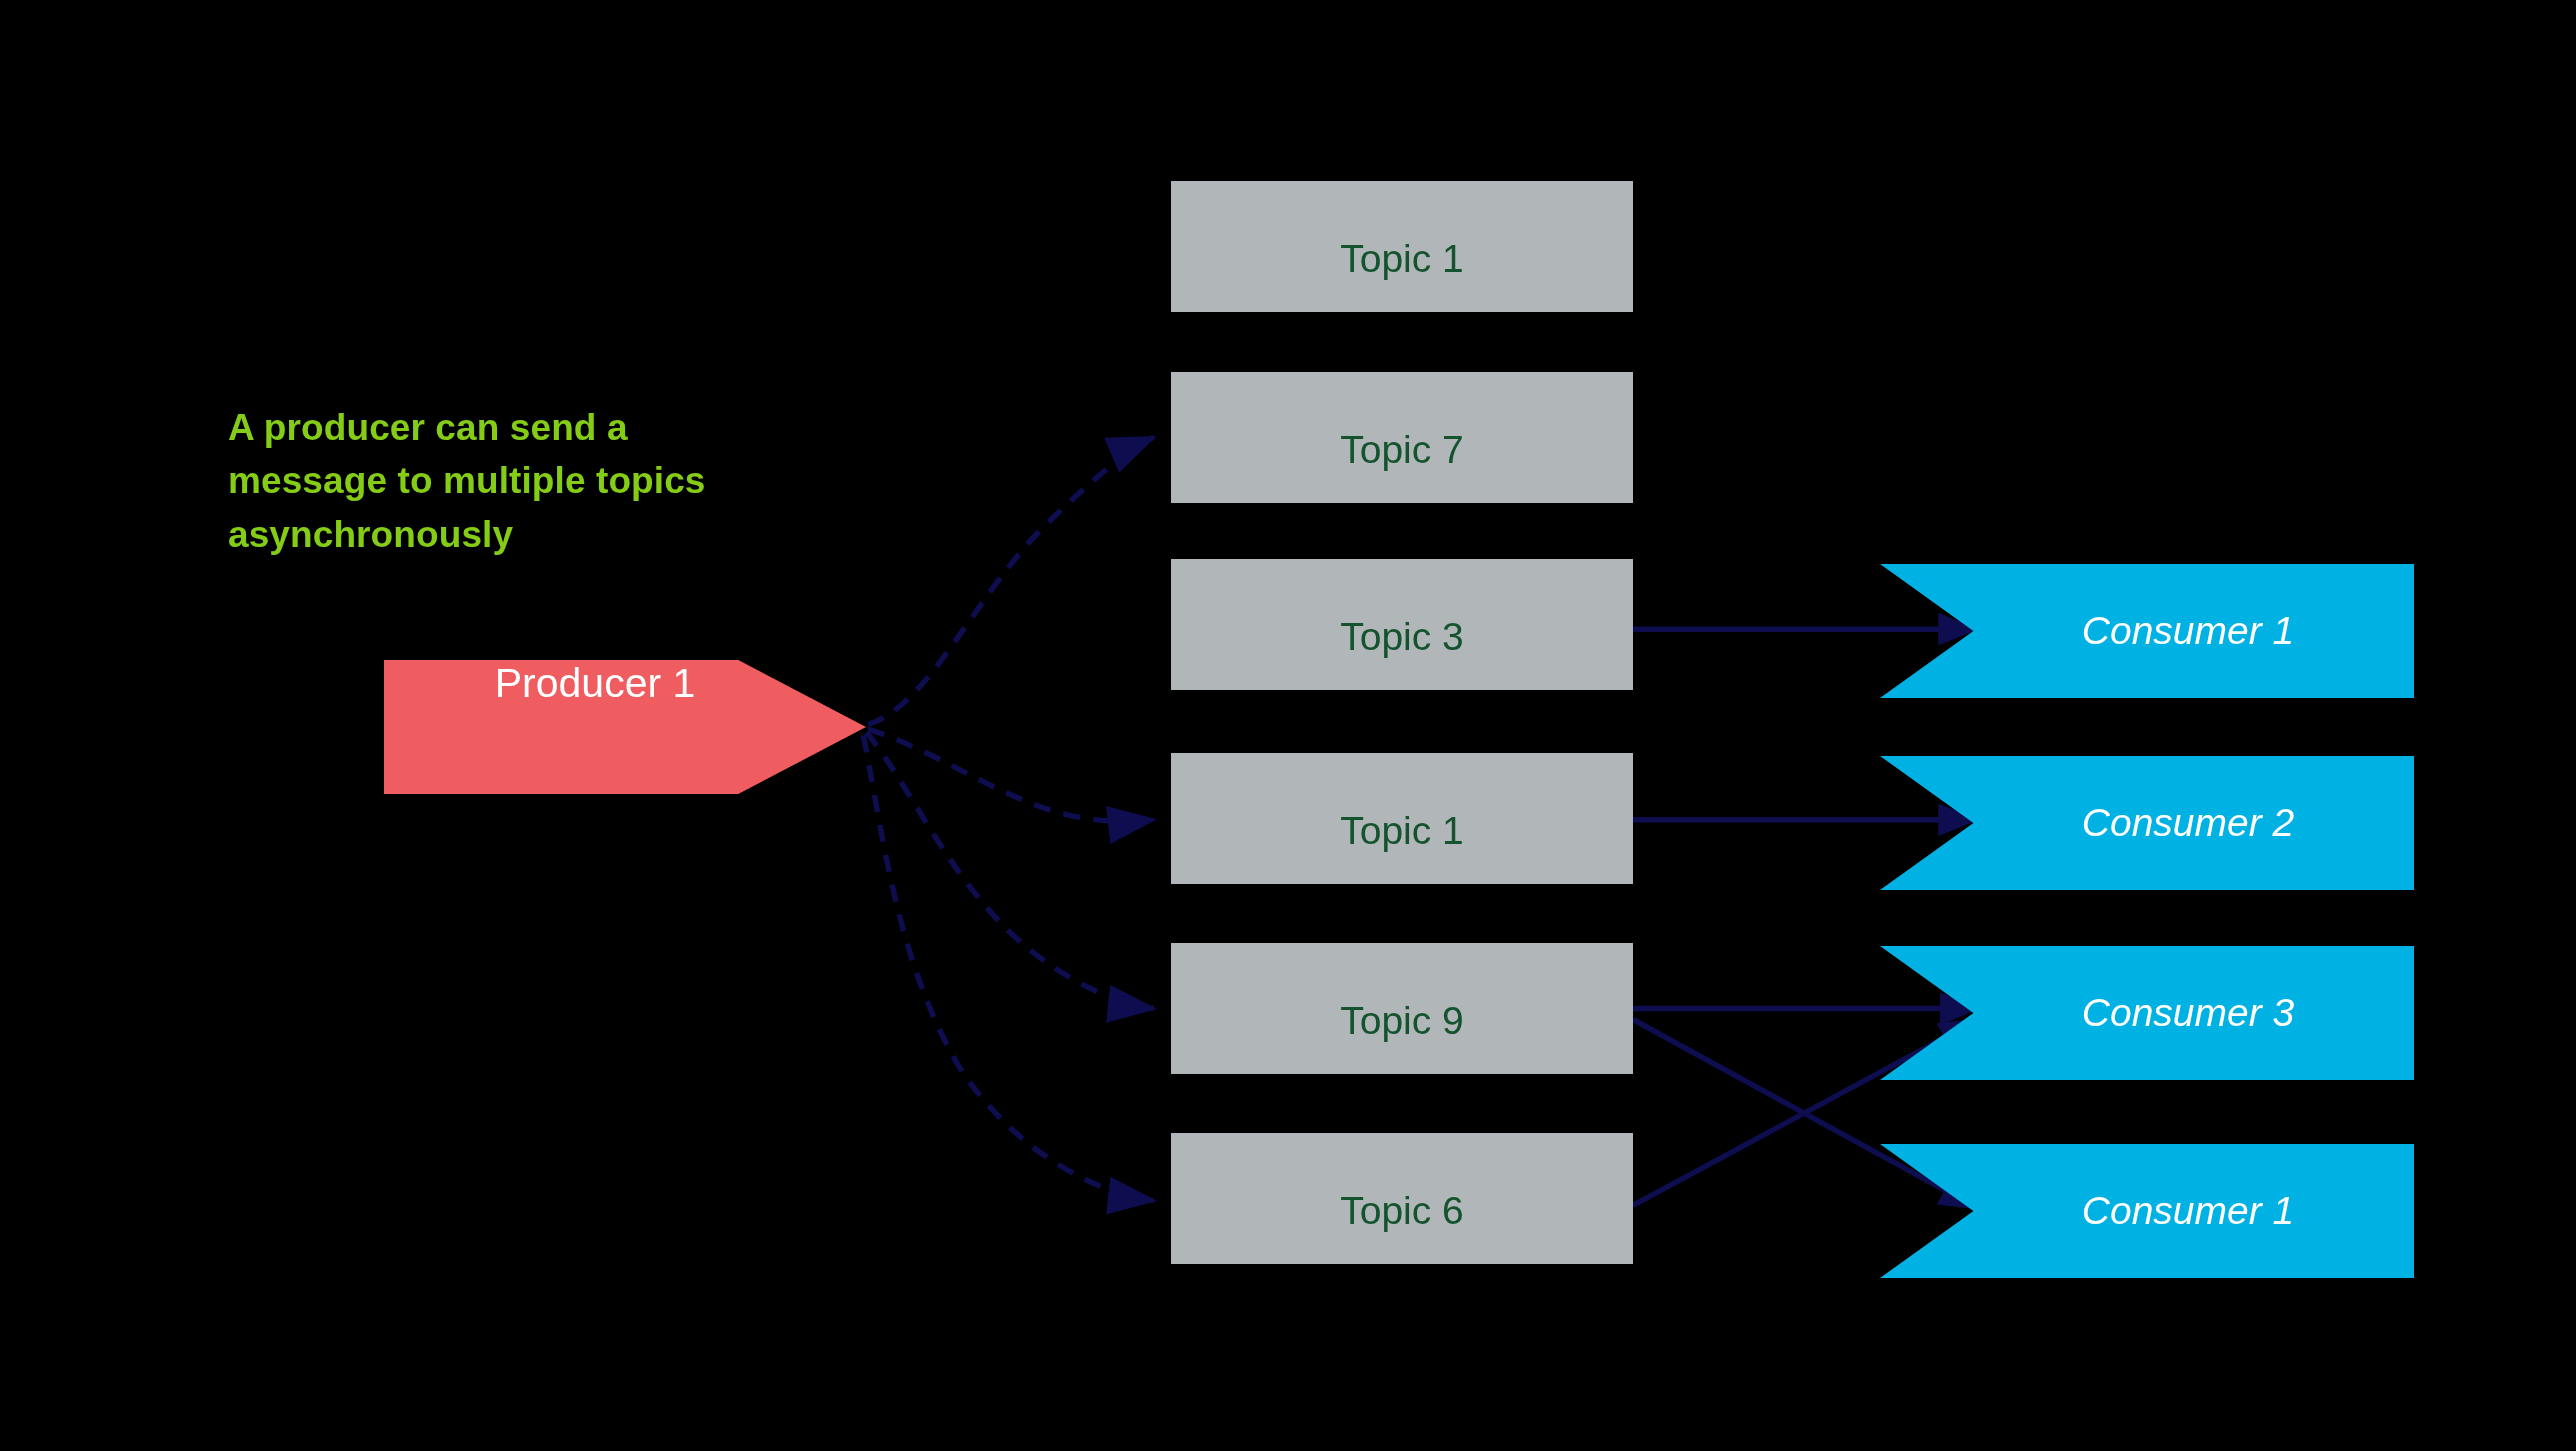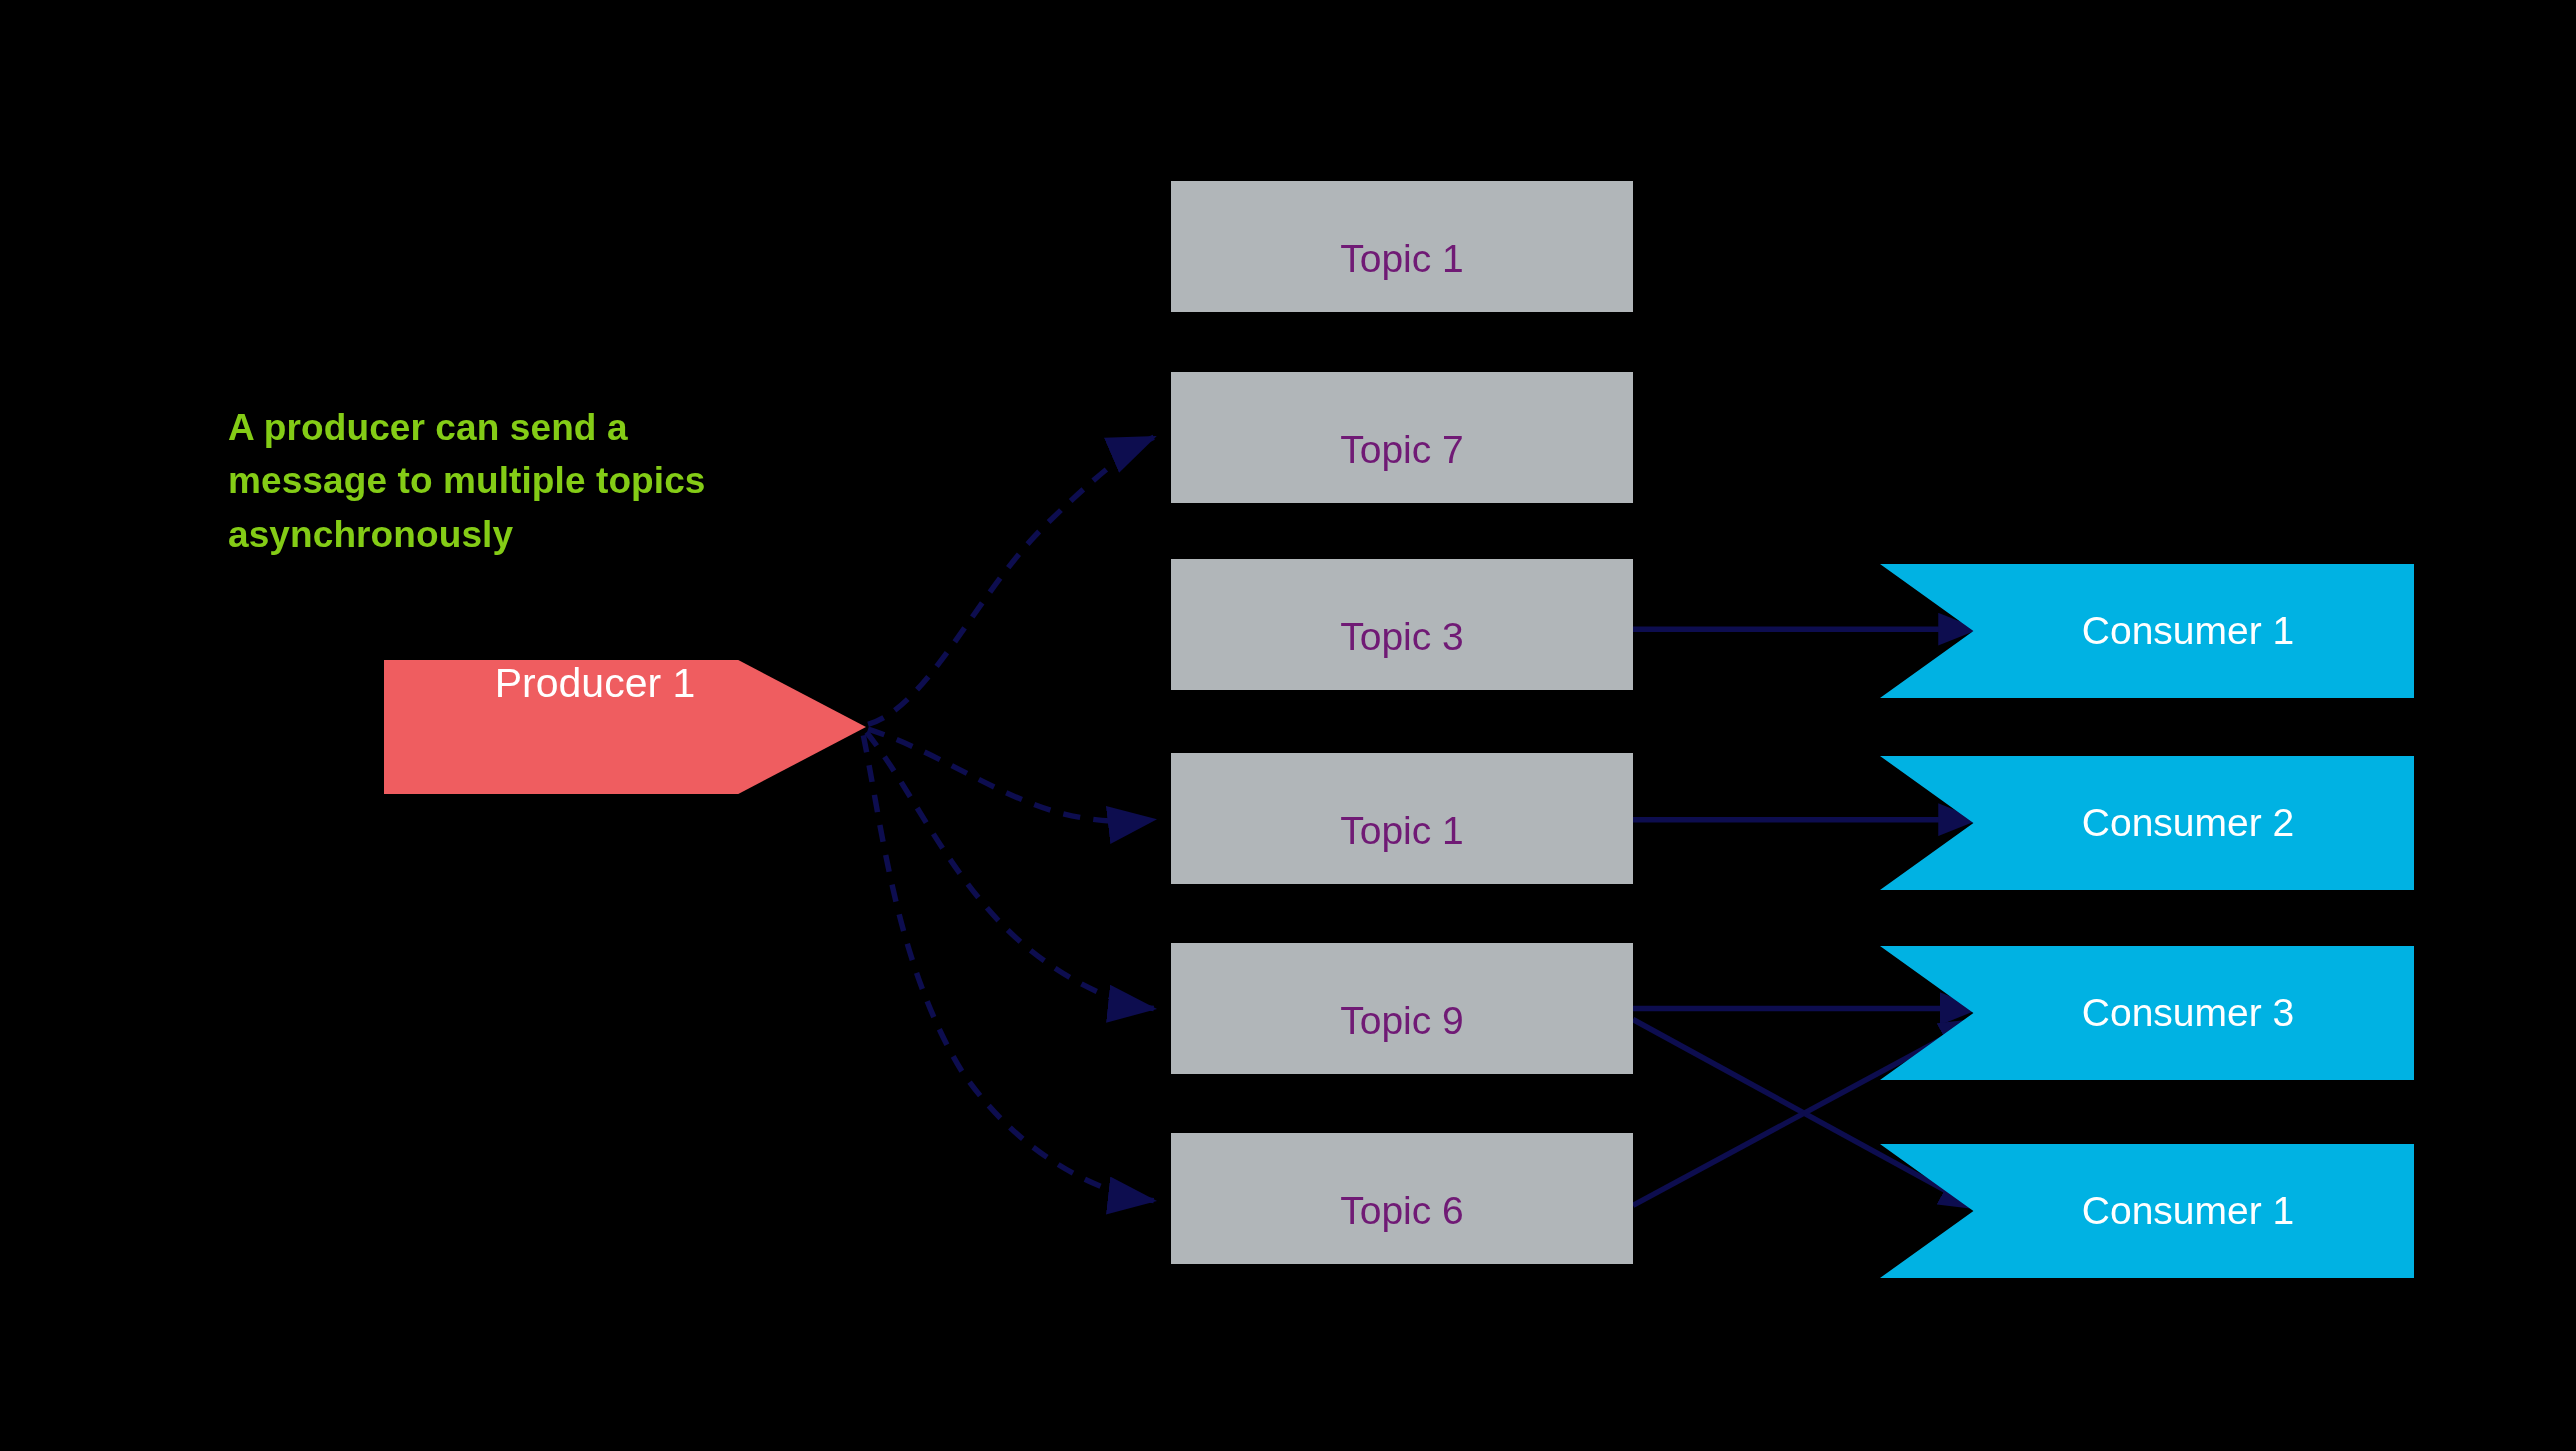"Topic 1" .topic-label { color: #701a75 -> #14532d }
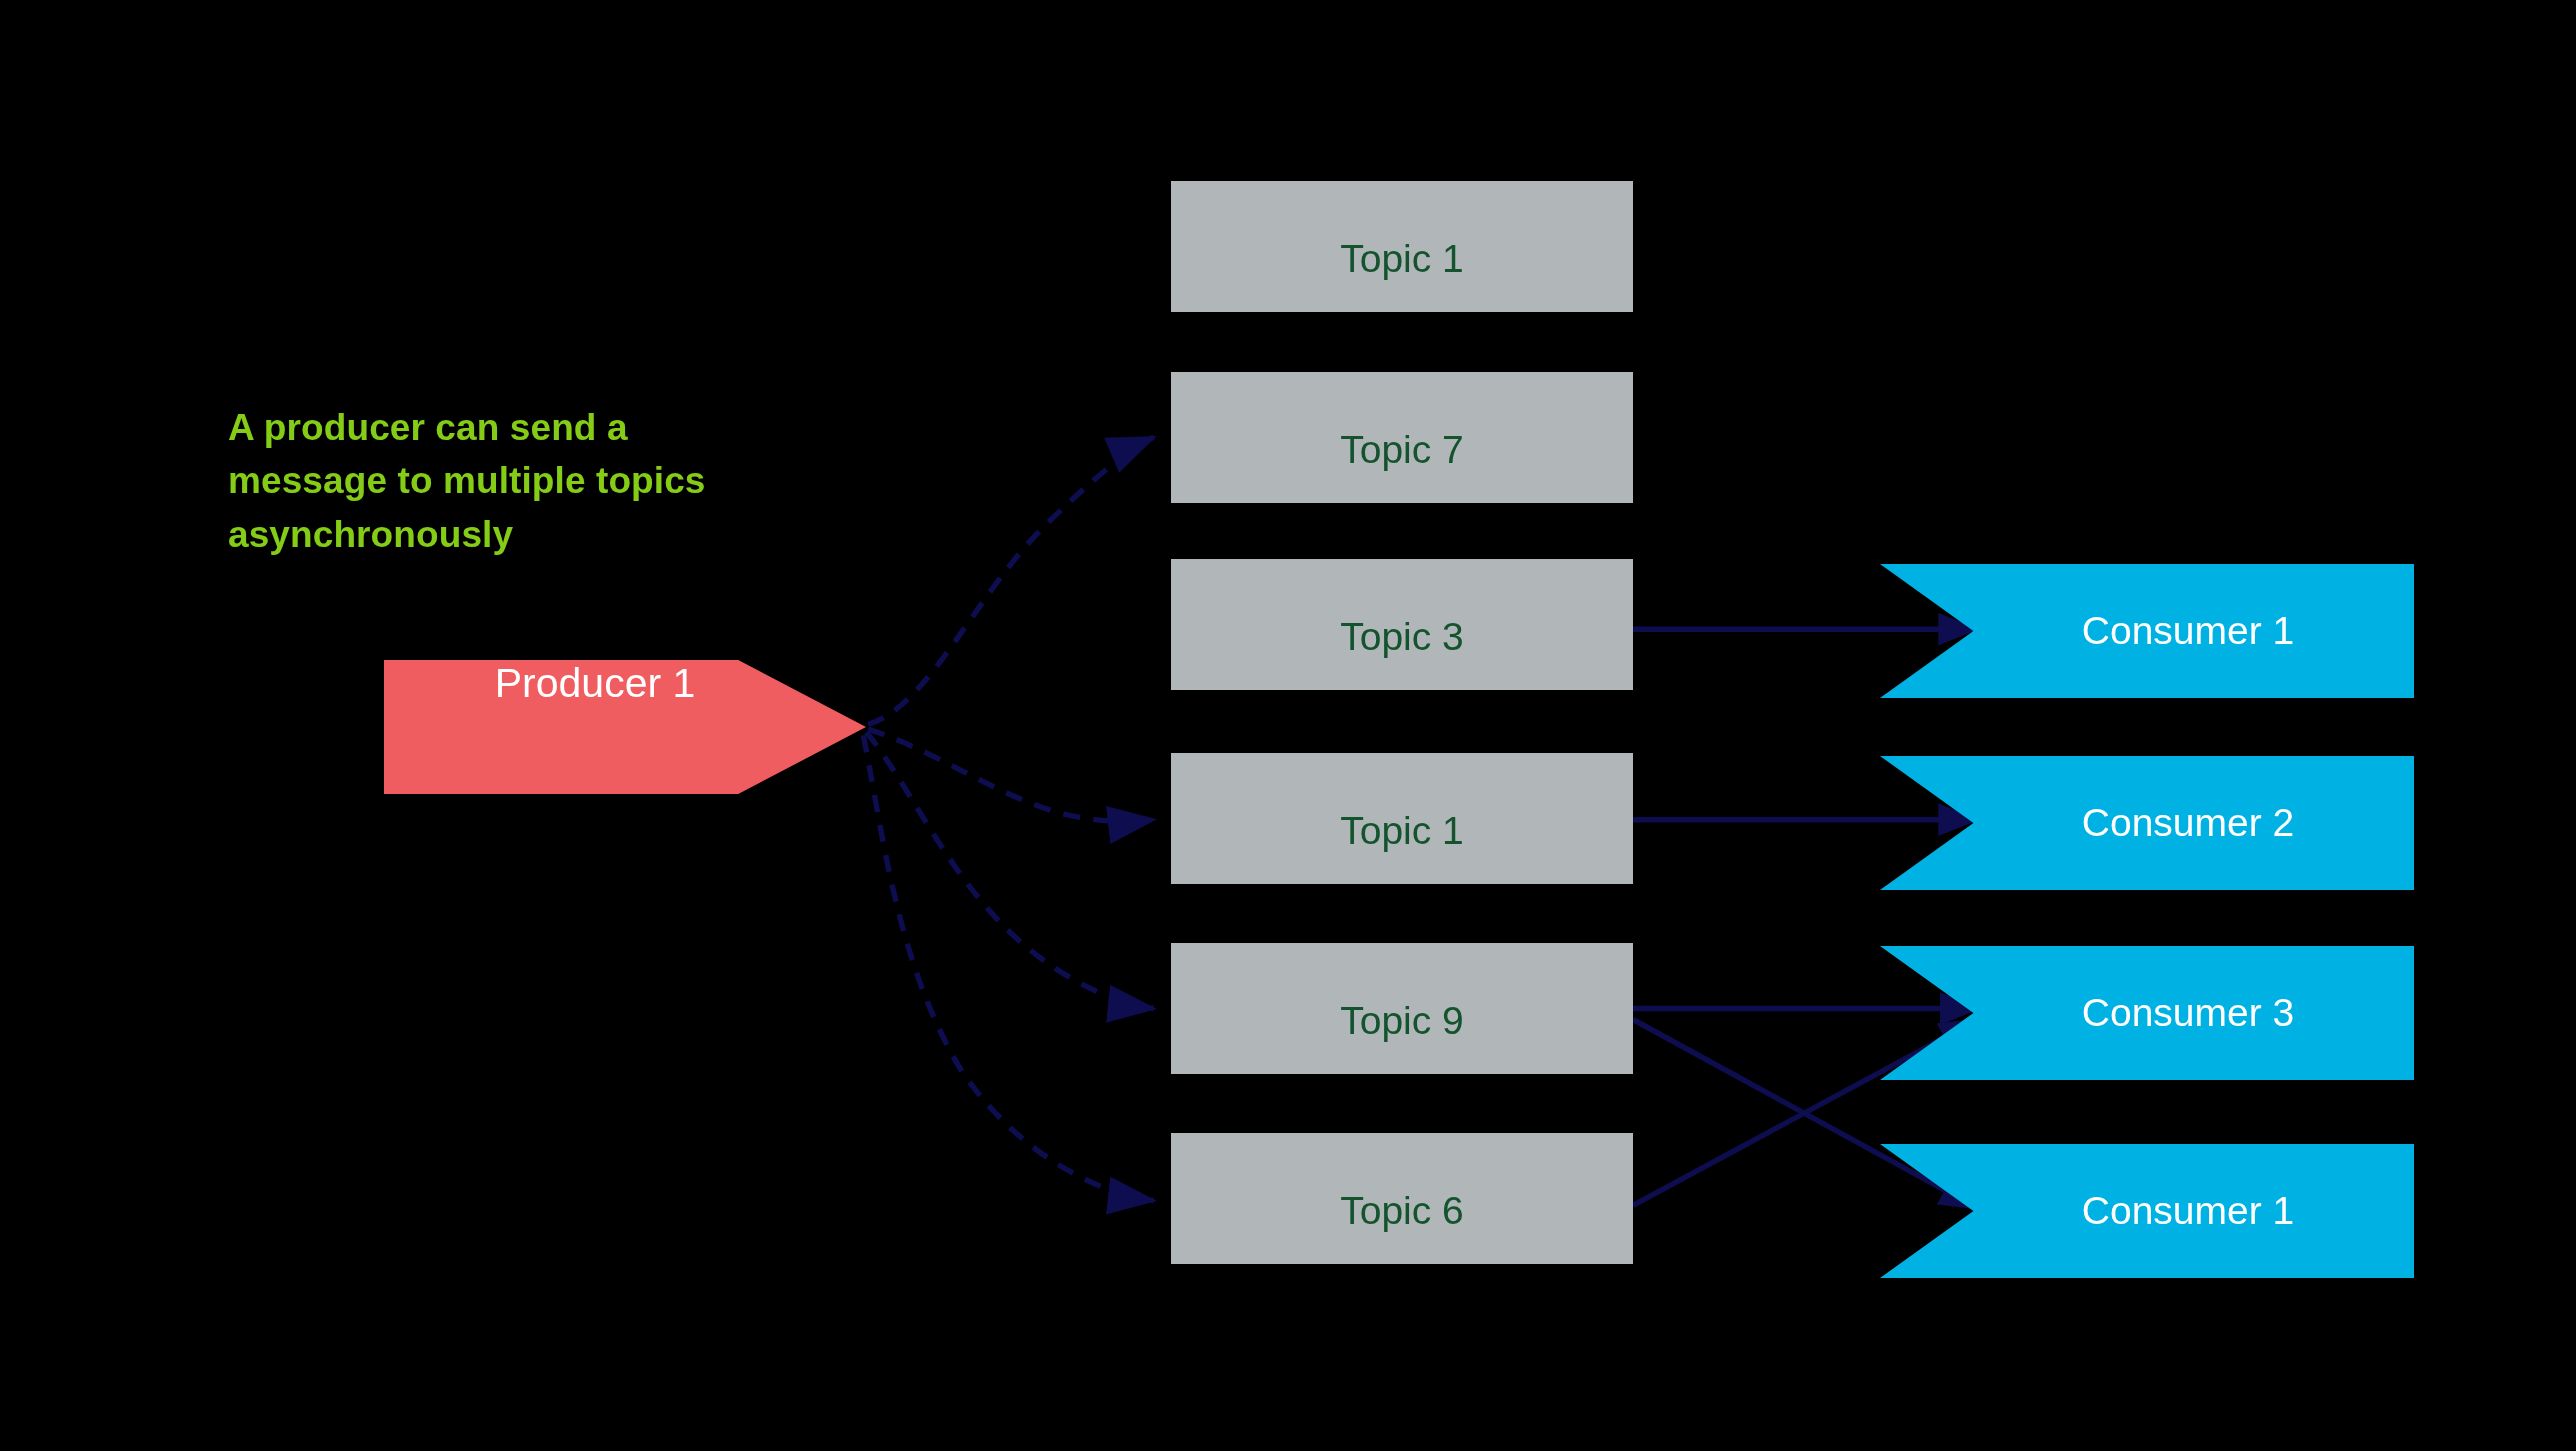"Consumer 1" .consumer { font-style: none -> italic }
